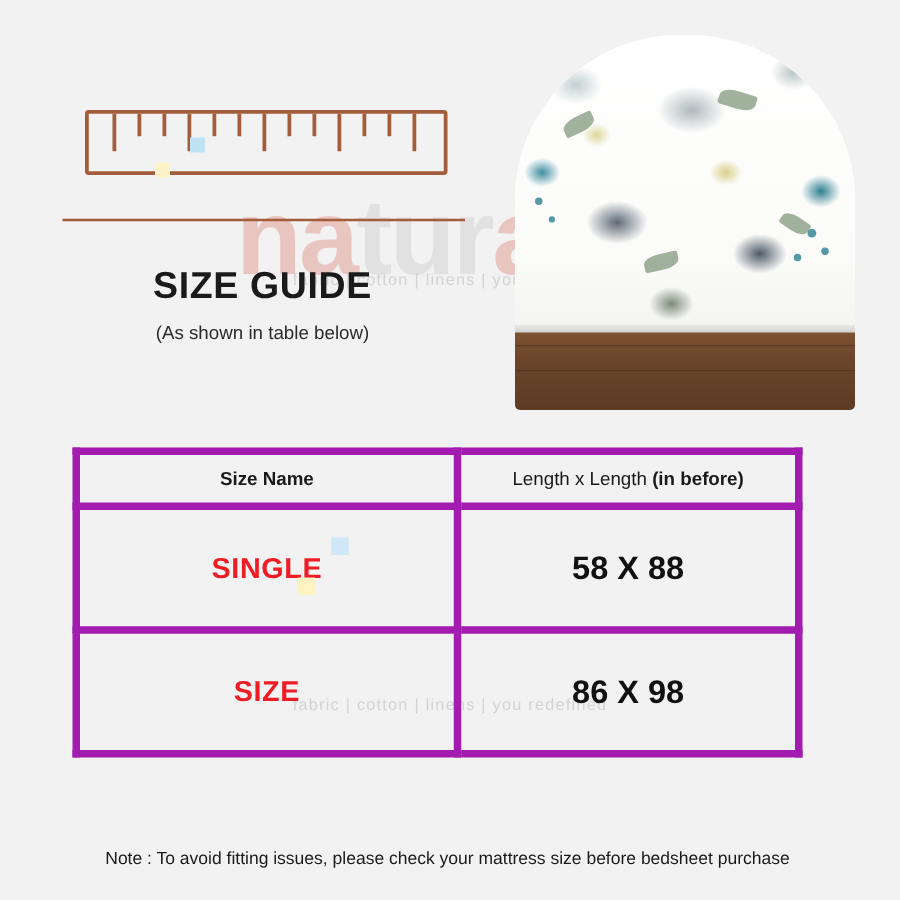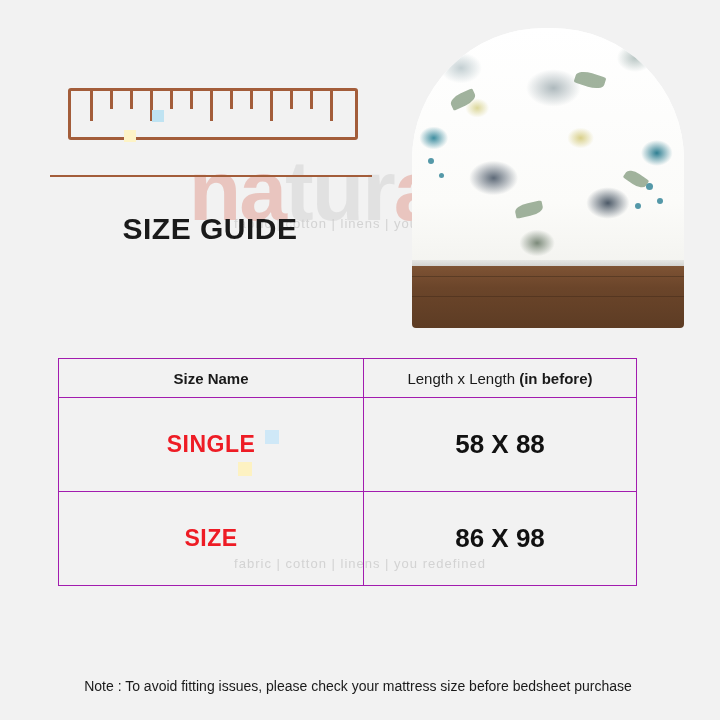"(As shown in table below)" div.size-guide-sub { html: none -> <div>(As shown in table below)</div> }
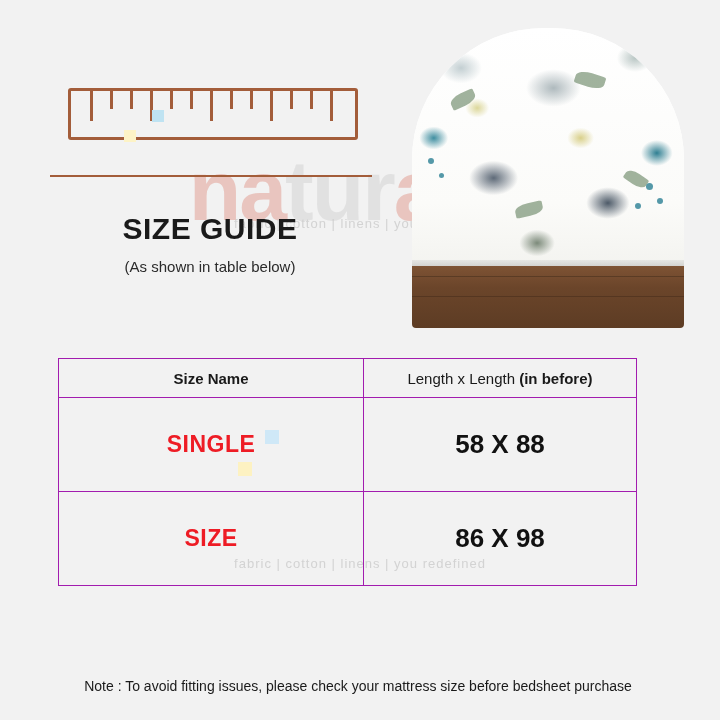"Size Name" table.size-table td { border: 1px solid #a21caf -> 6px solid #a21caf }
